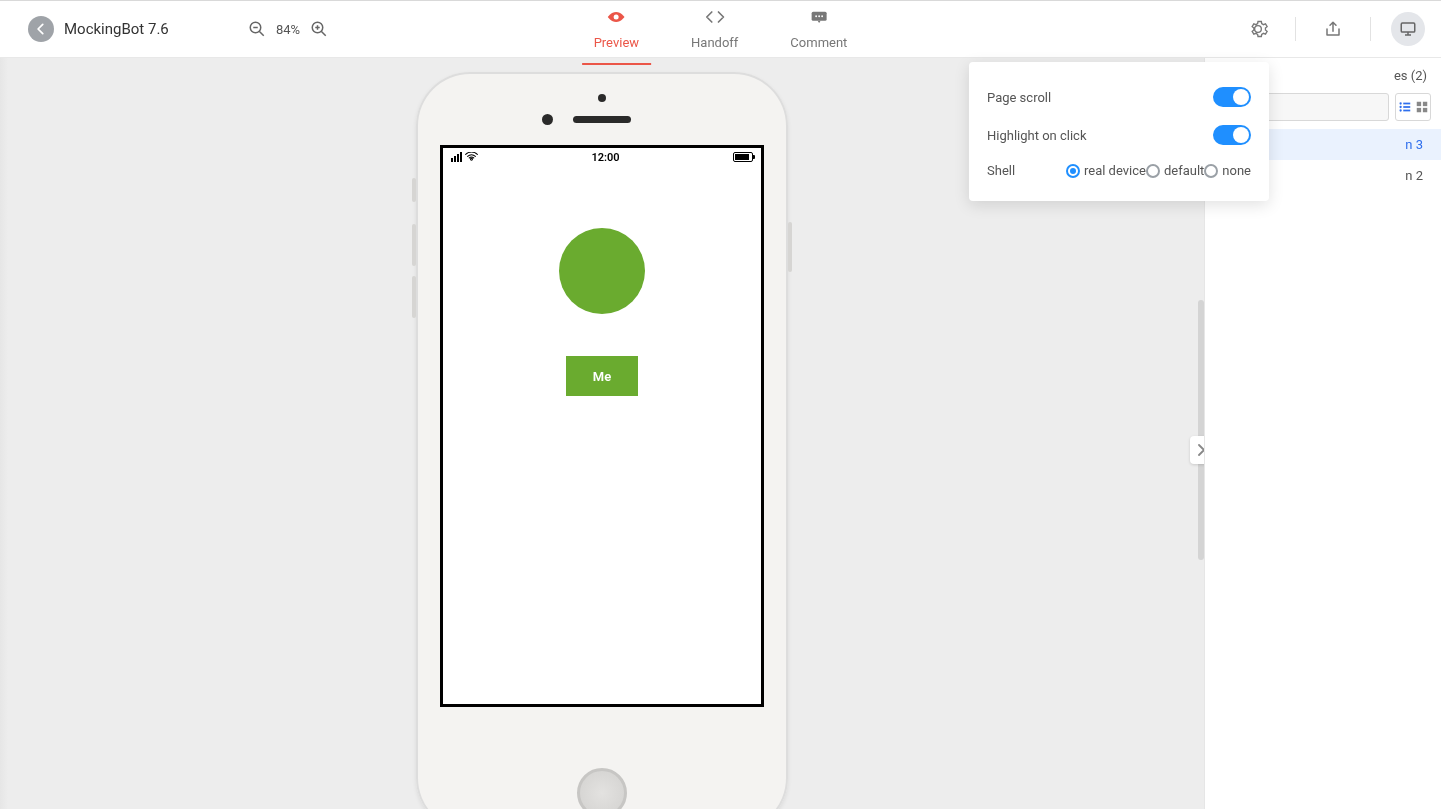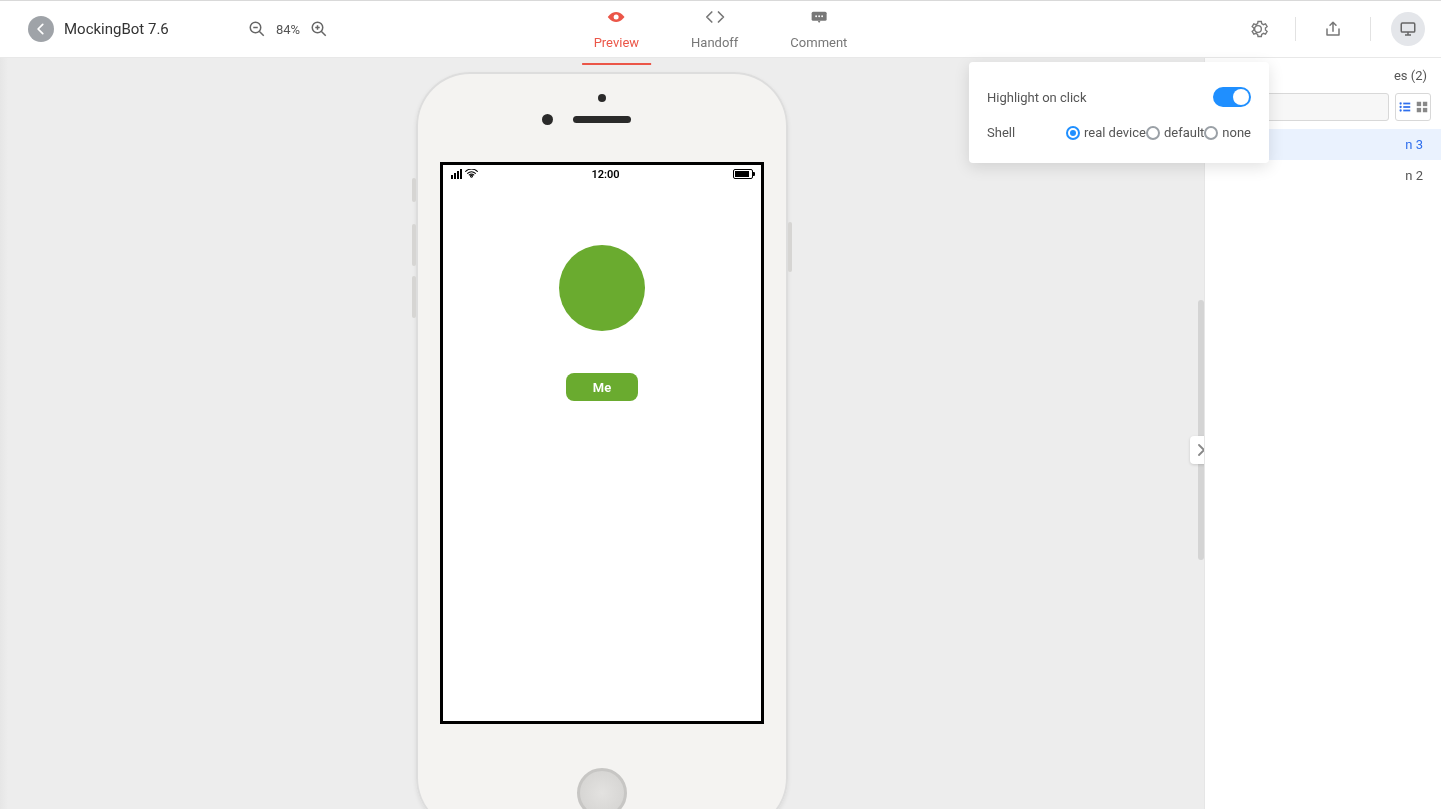"Page scroll" div.pop-row { html: none -> <div> <span>Page scroll</span> <div> <div></div> </div> </div> }
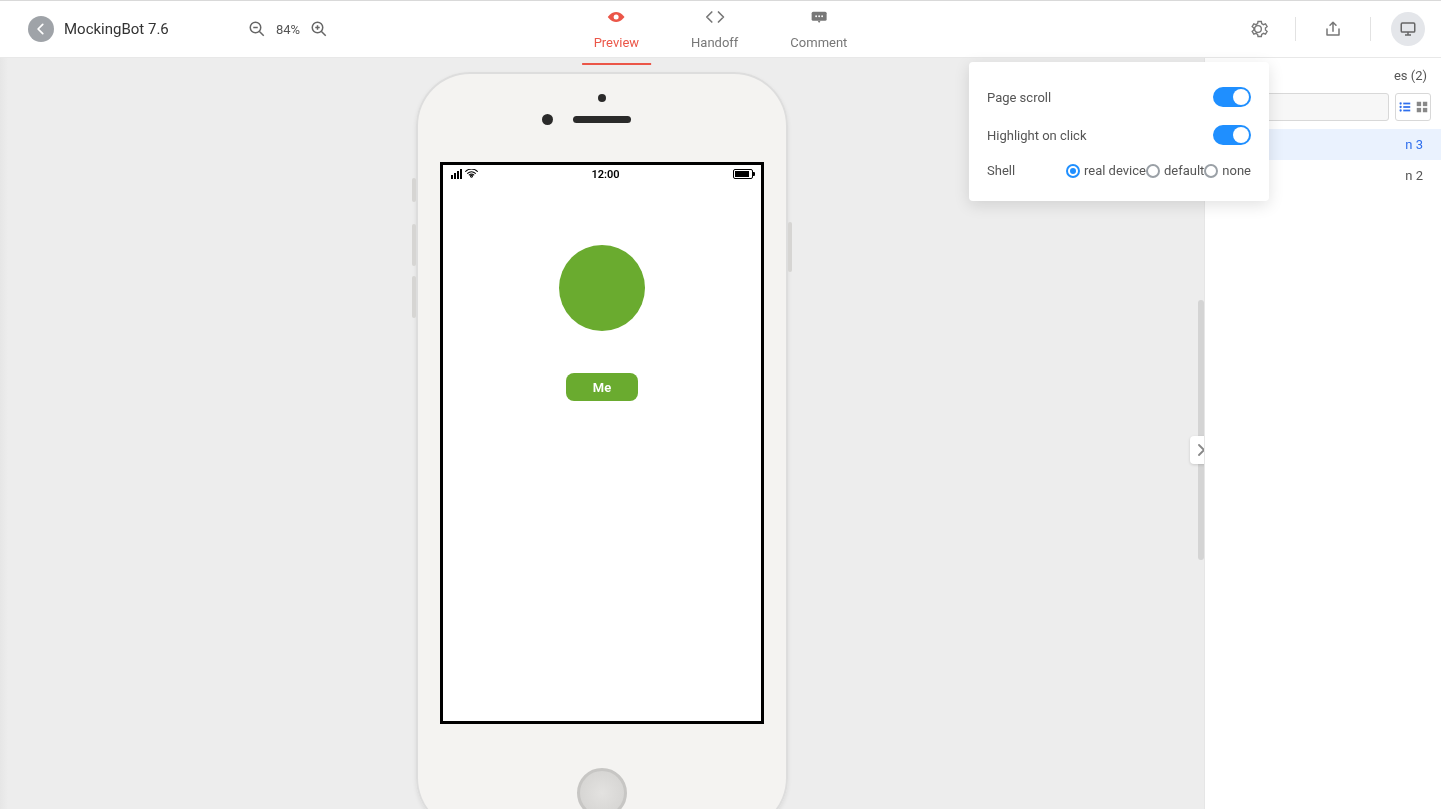"12:00" .screen-frame { top: 90px -> 73px }
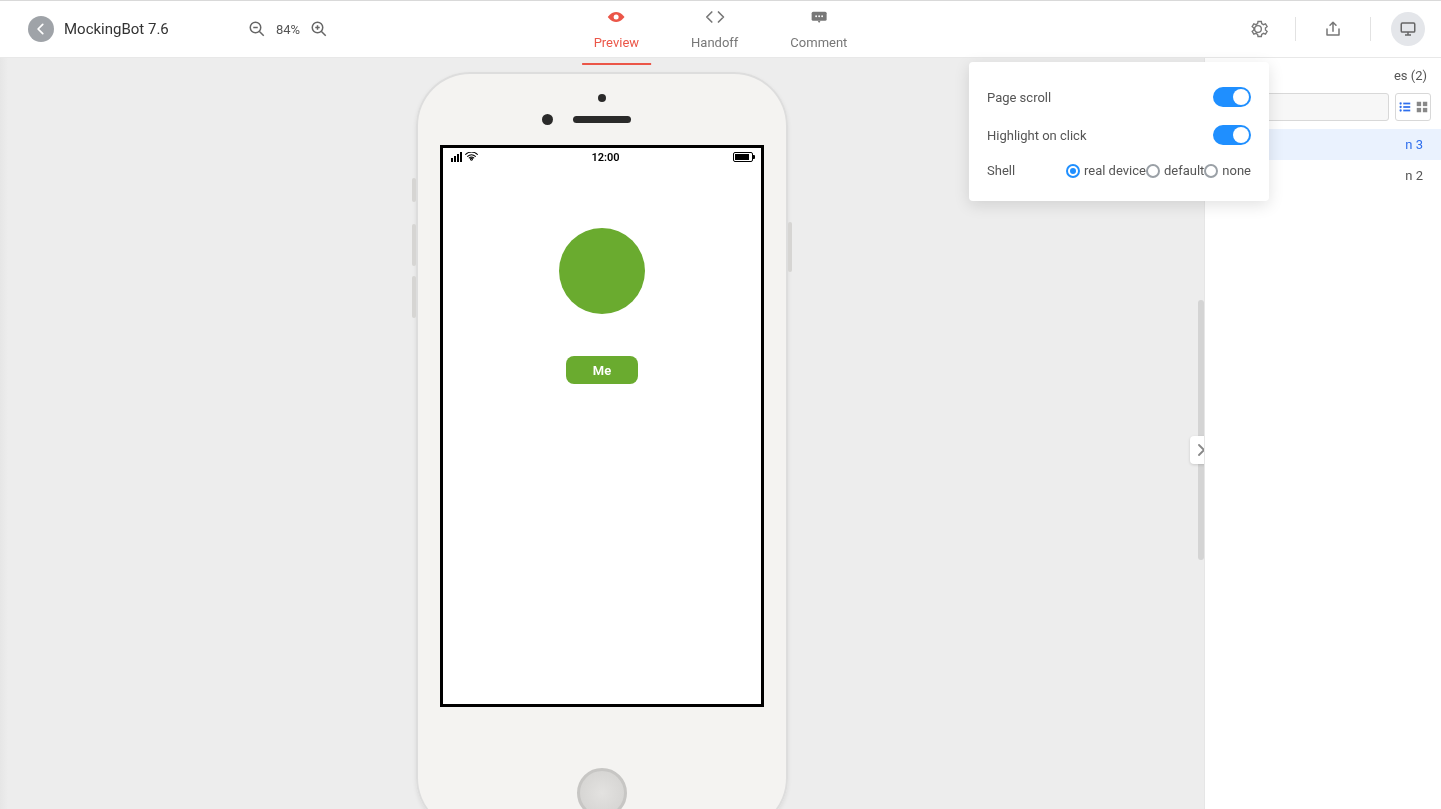"Me" .me-btn { border-radius: 8px -> 0; height: 28px -> 40px }
